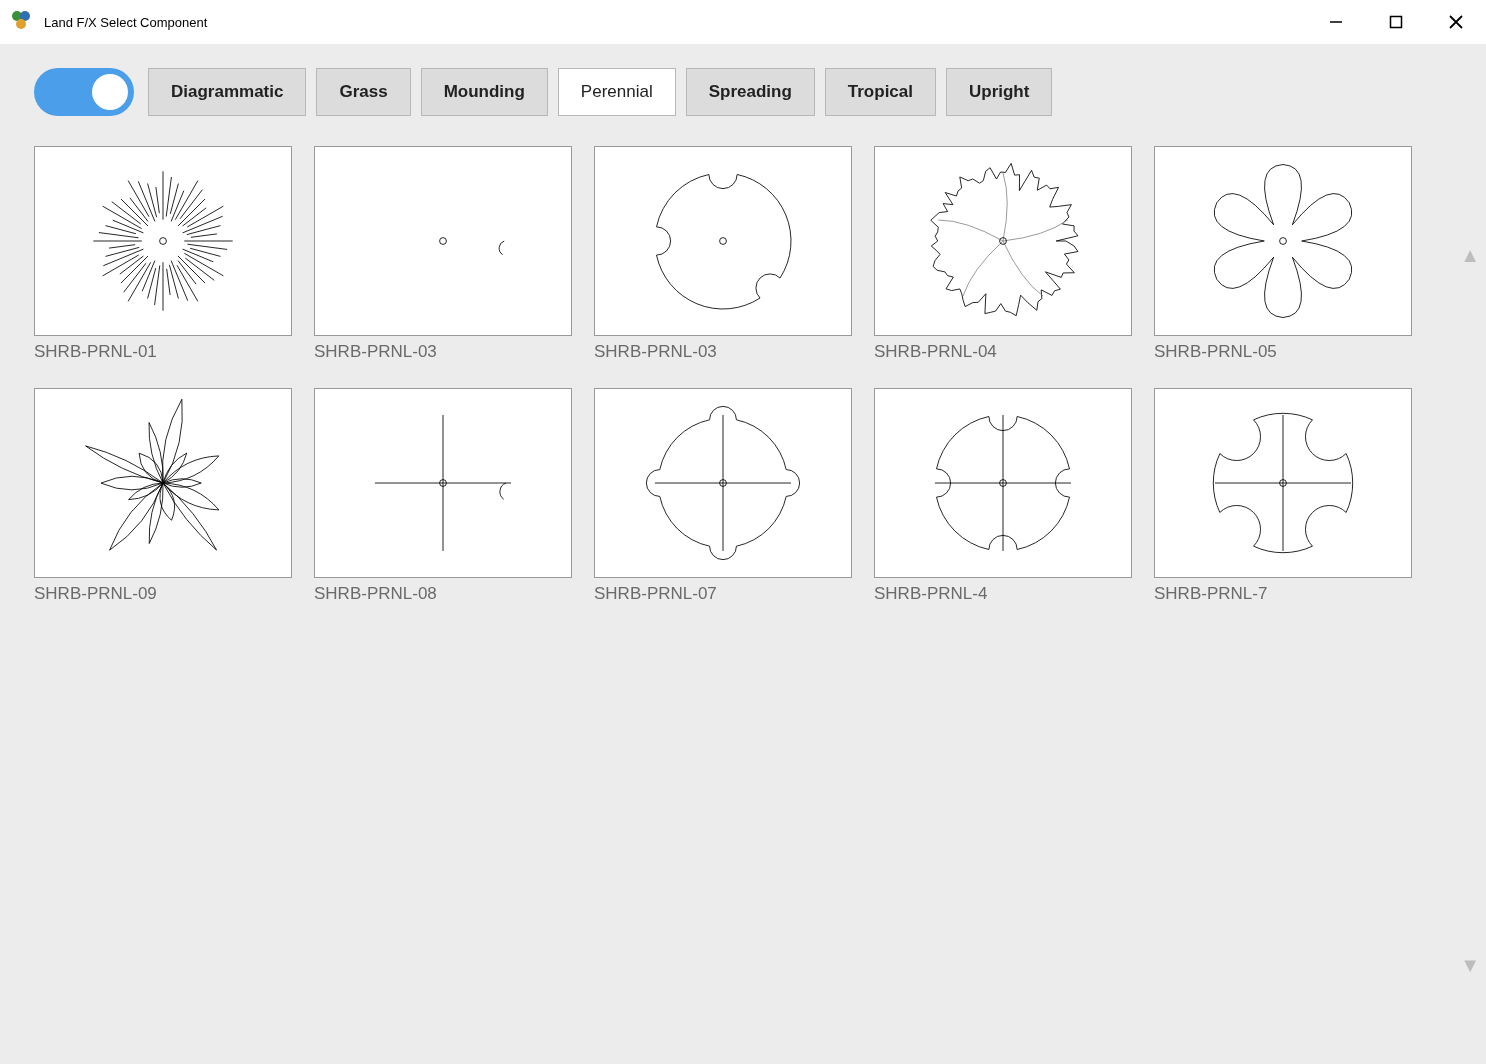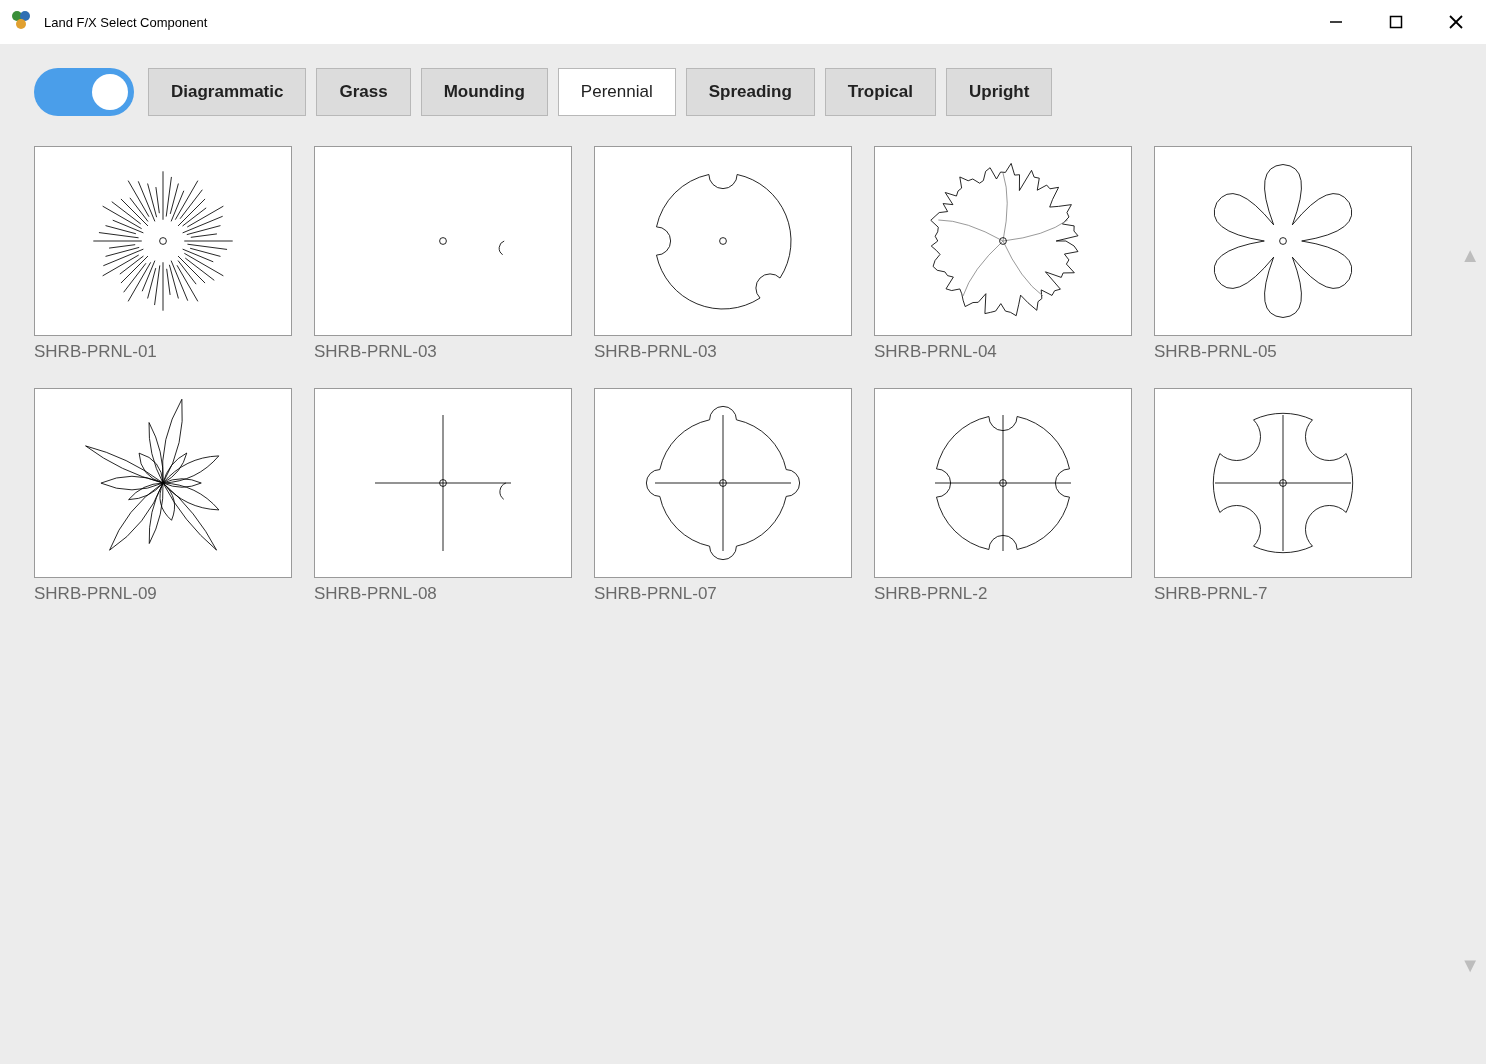"SHRB-PRNL-2" div.caption { text: SHRB-PRNL-2 -> SHRB-PRNL-4 }
